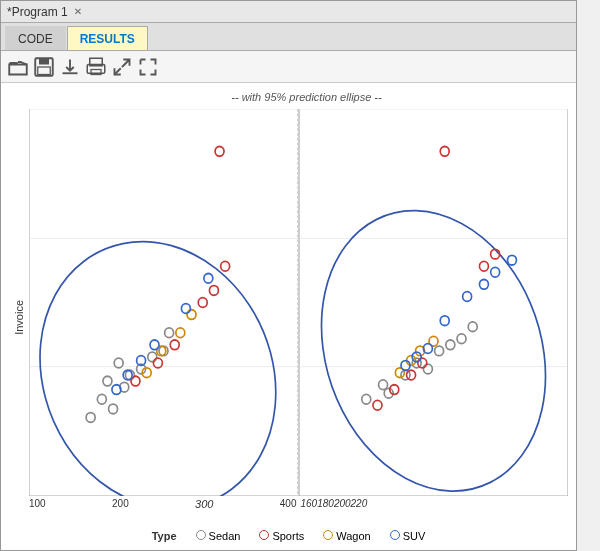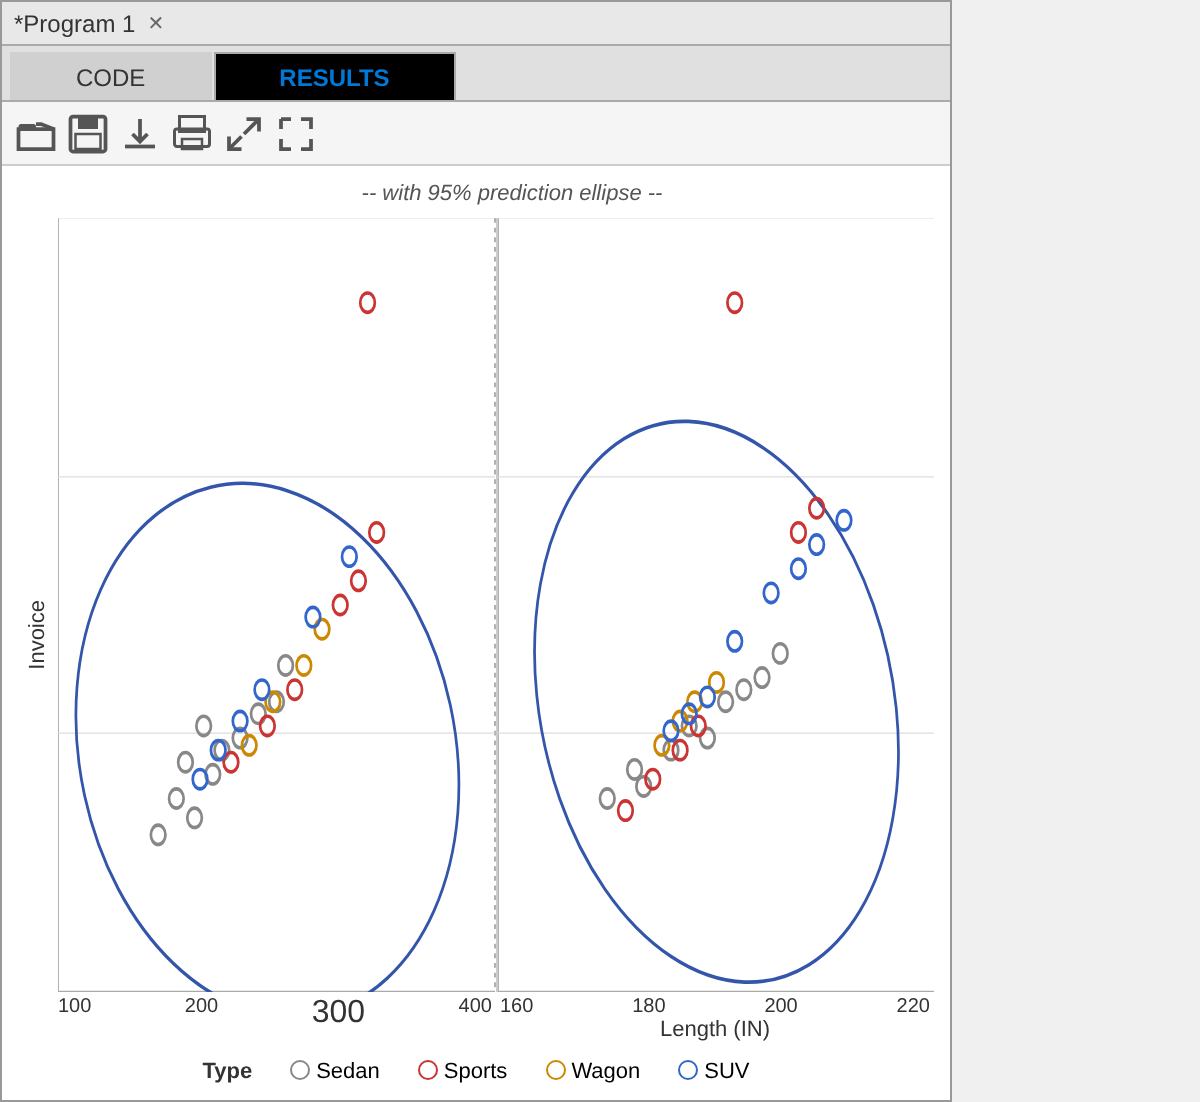"*Program 1" .window { width: 476px -> 577px }
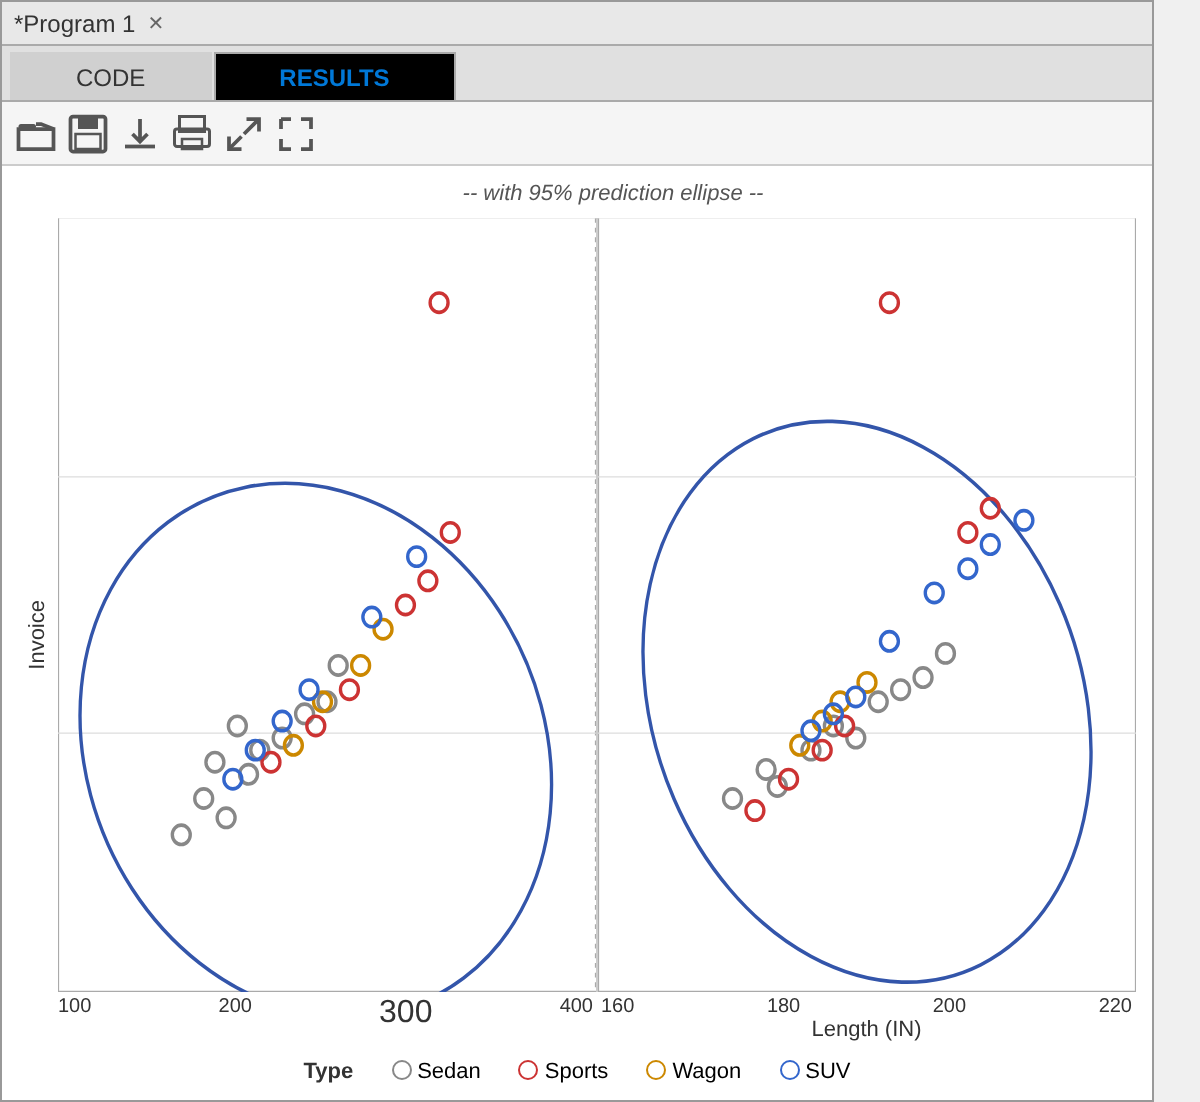"CODE" .tab { padding: 4px 32px -> 4px 12px }
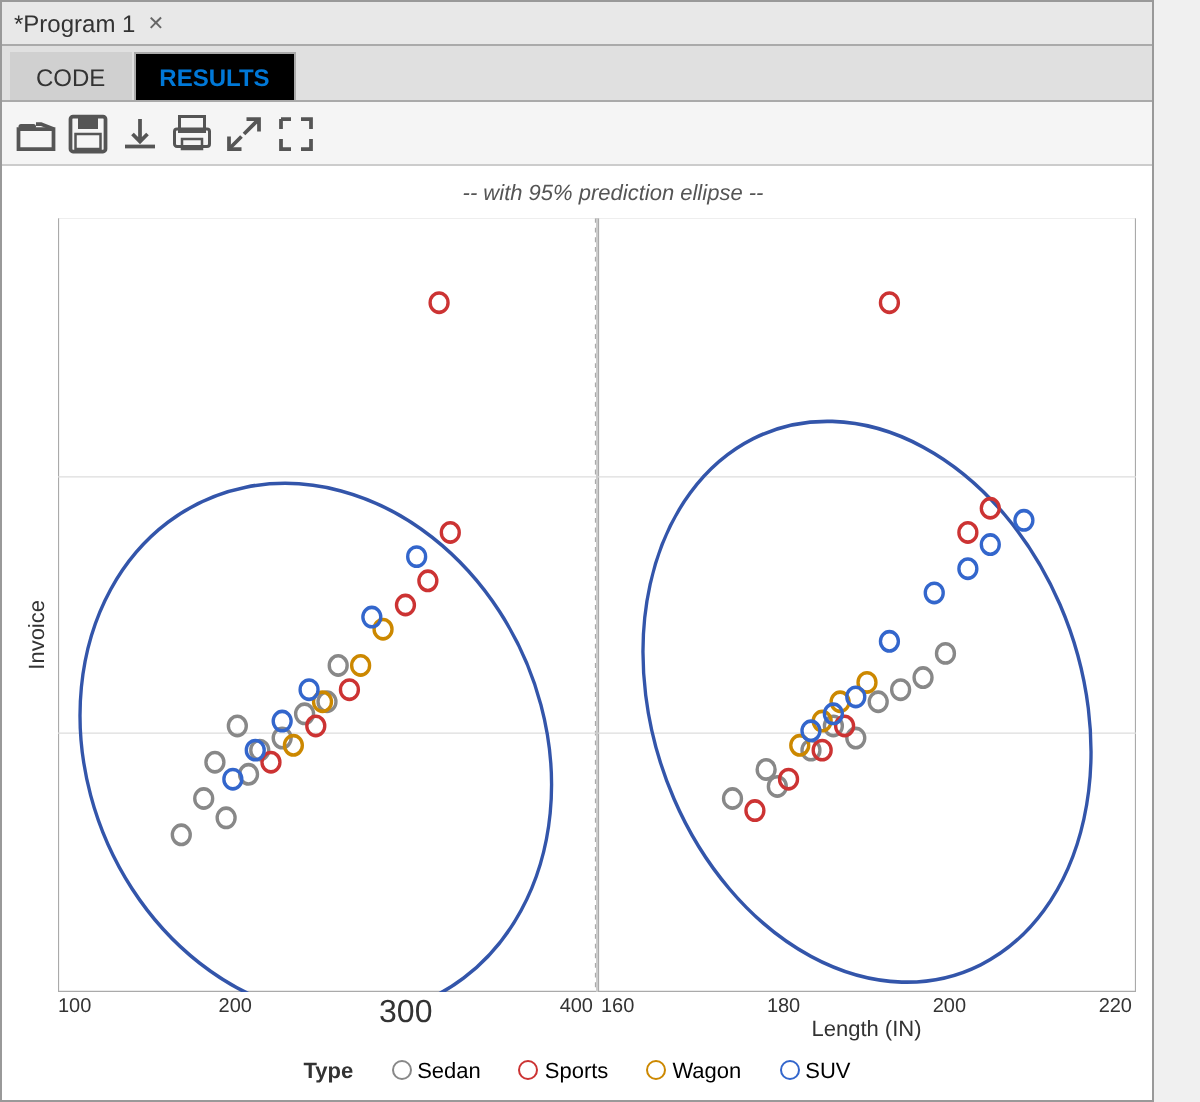"RESULTS" .tab.active { background: #000000 -> #fef9c3 }
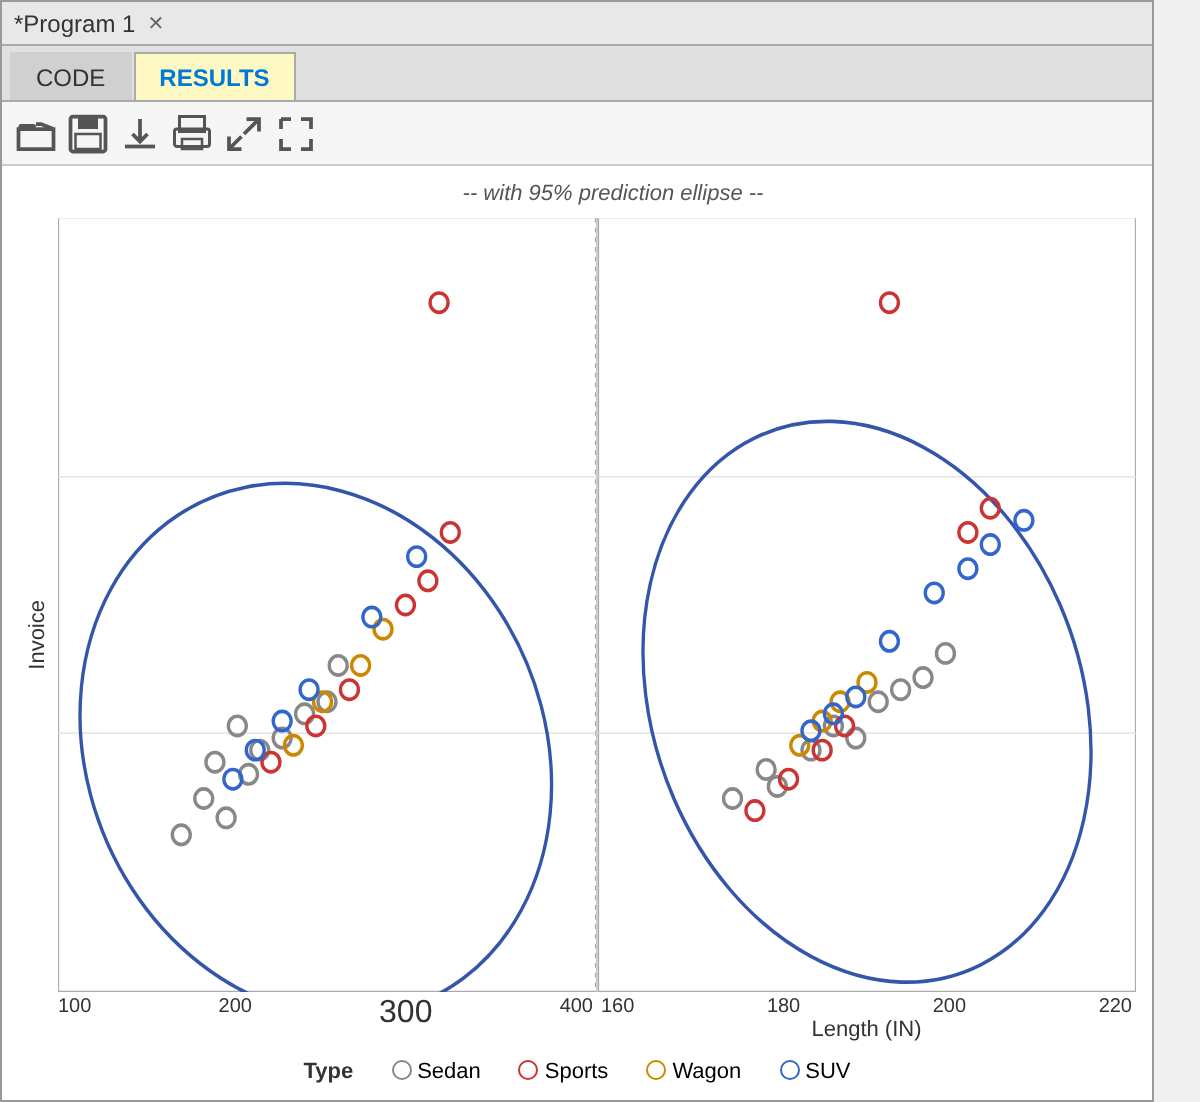"300" span { font-size: 16px -> 11px; font-style: none -> italic }
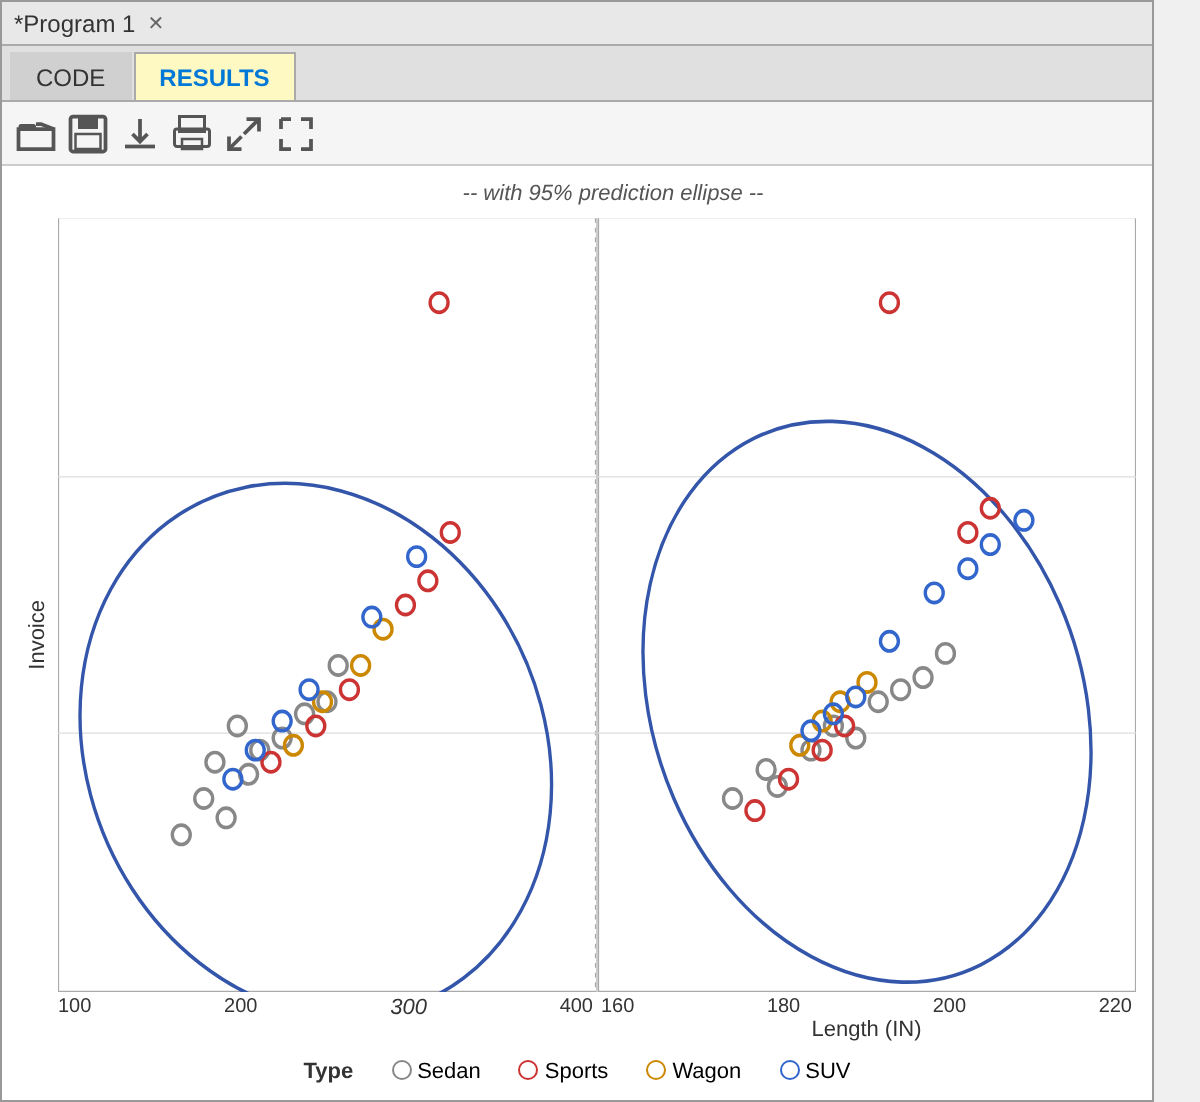"160" div { flex-direction: column -> row; font-style: none -> italic }
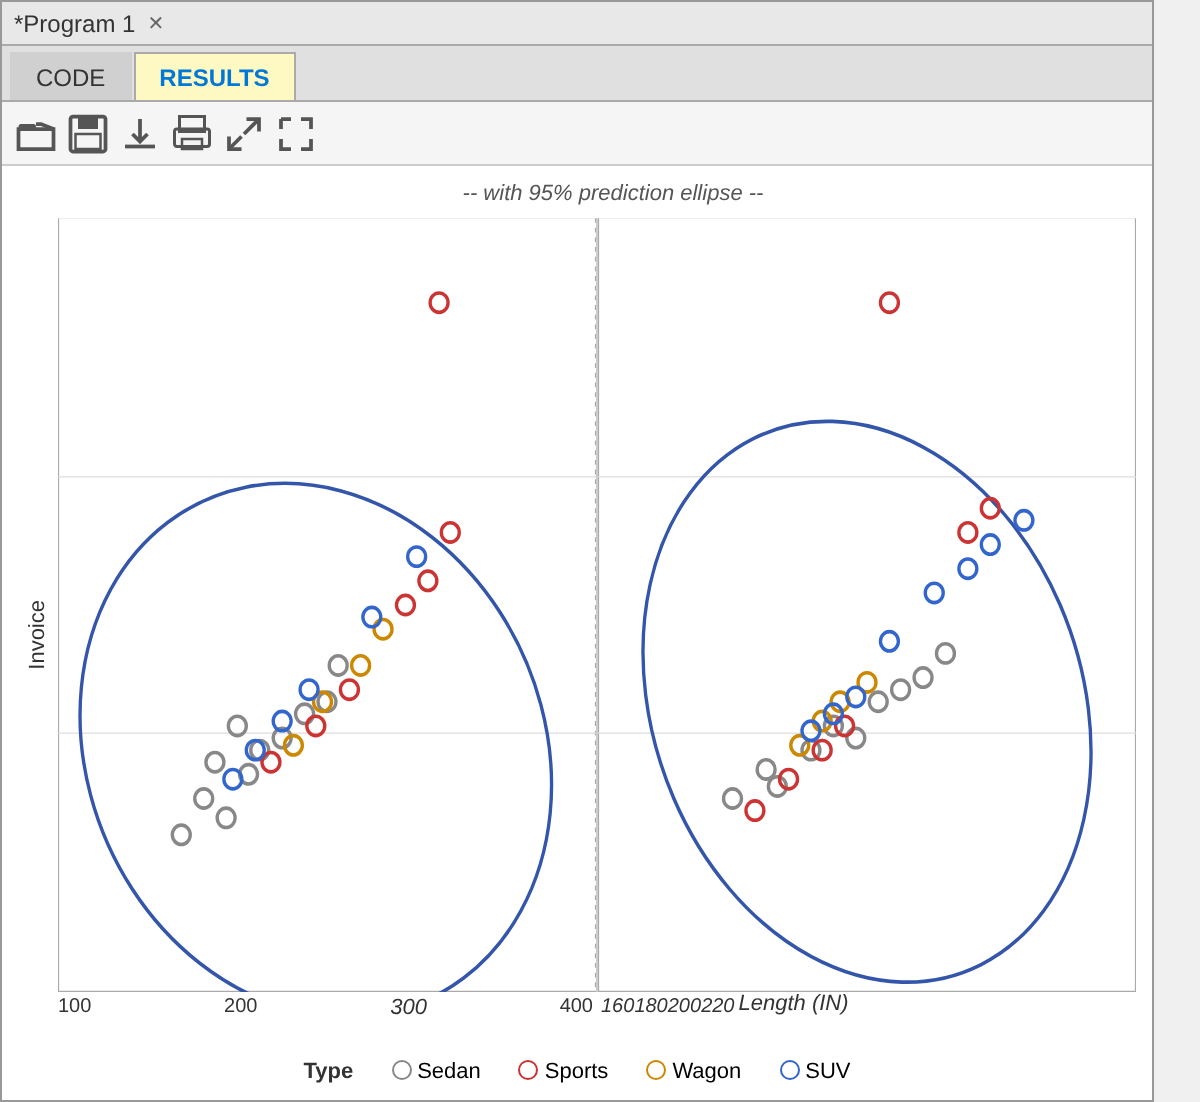"Length (IN)" div { html: <div>Length (IN)</div> -> none }
